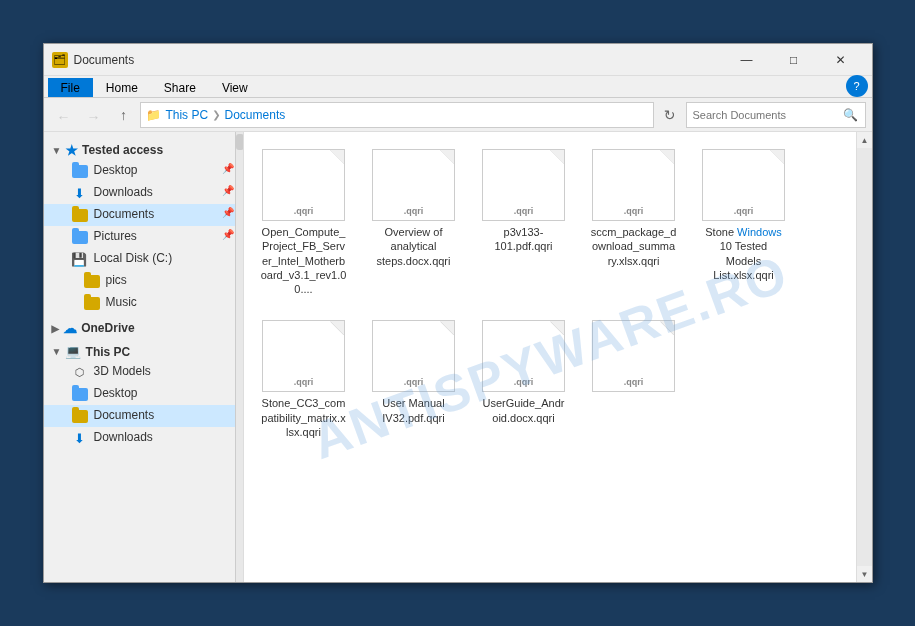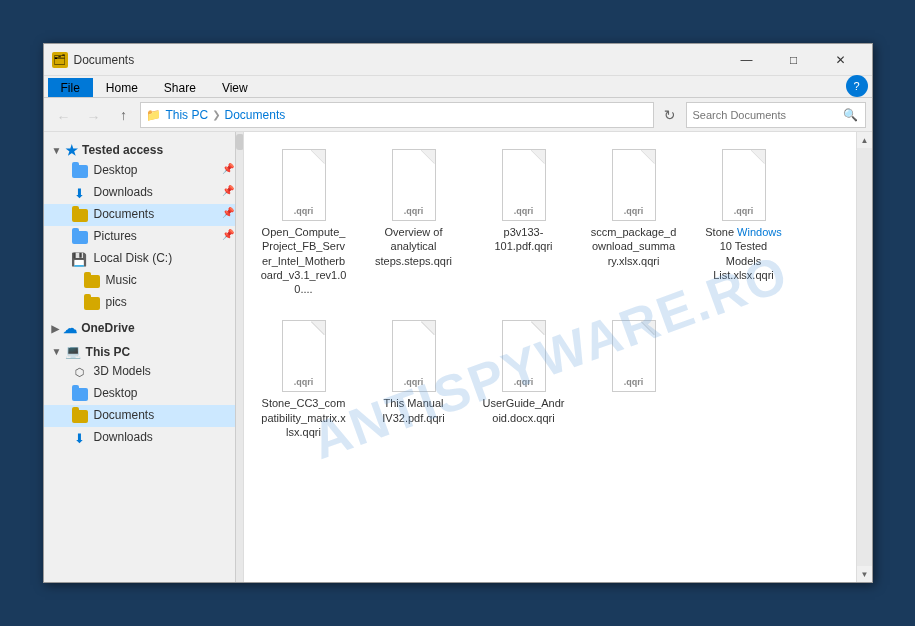".qqri" .file-icon { width: 44px -> 83px }
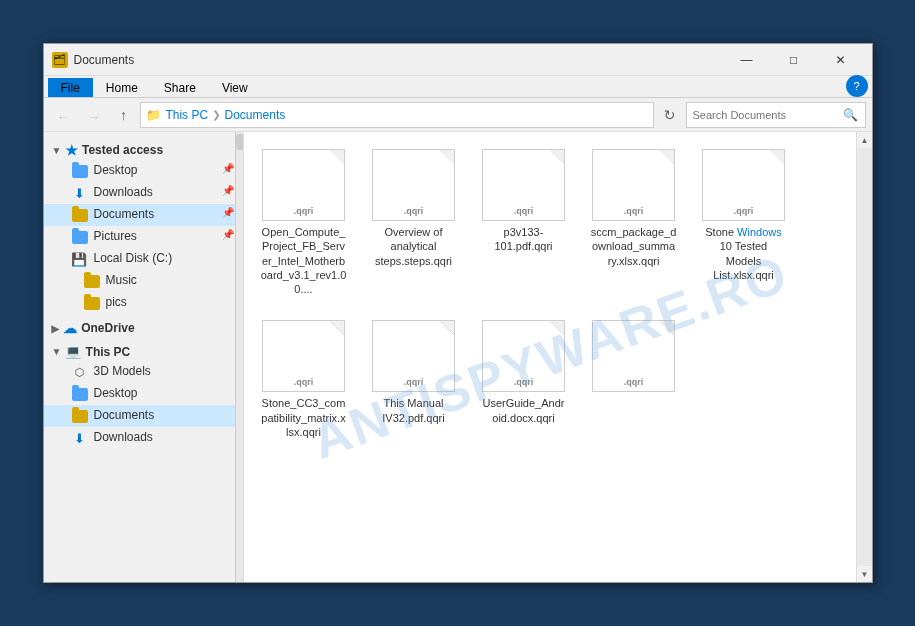"Overview of analytical steps.steps.qqri" div.file-name { text: steps.steps.qqri -> steps.docx.qqri }
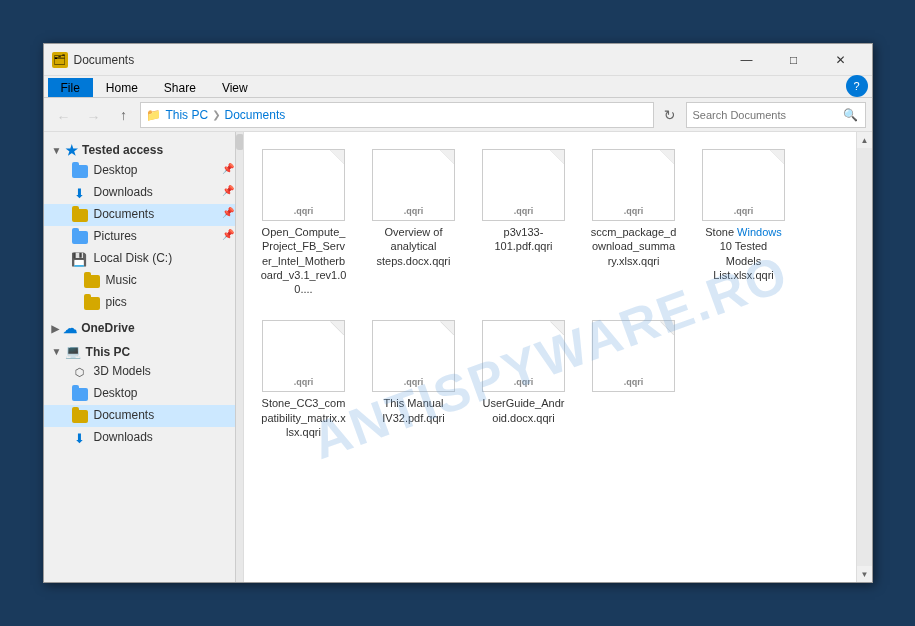"Music" div.sidebar-item { order: before "pics" -> after "pics" }
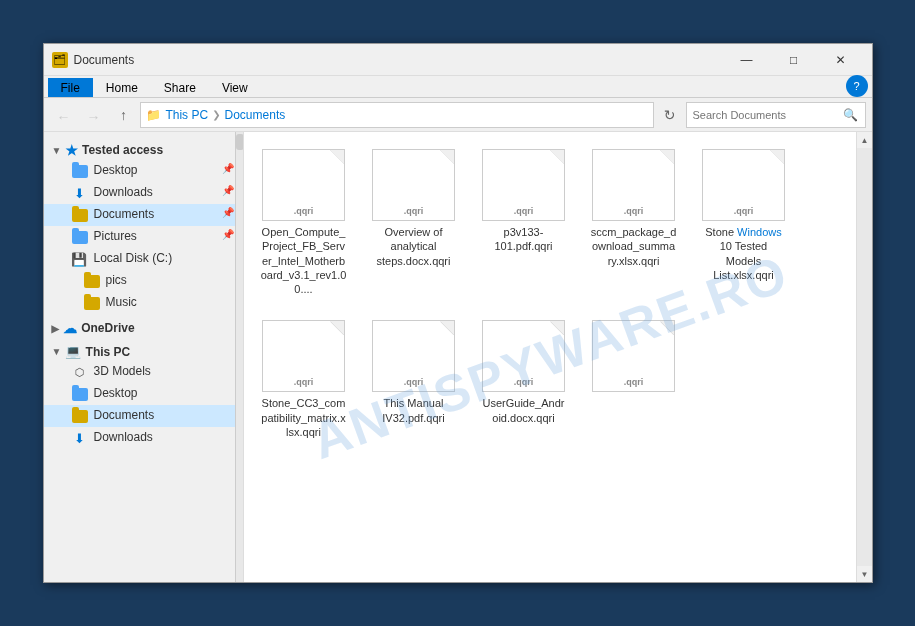"This Manual IV32.pdf.qqri" div.file-name { text: This -> User }
